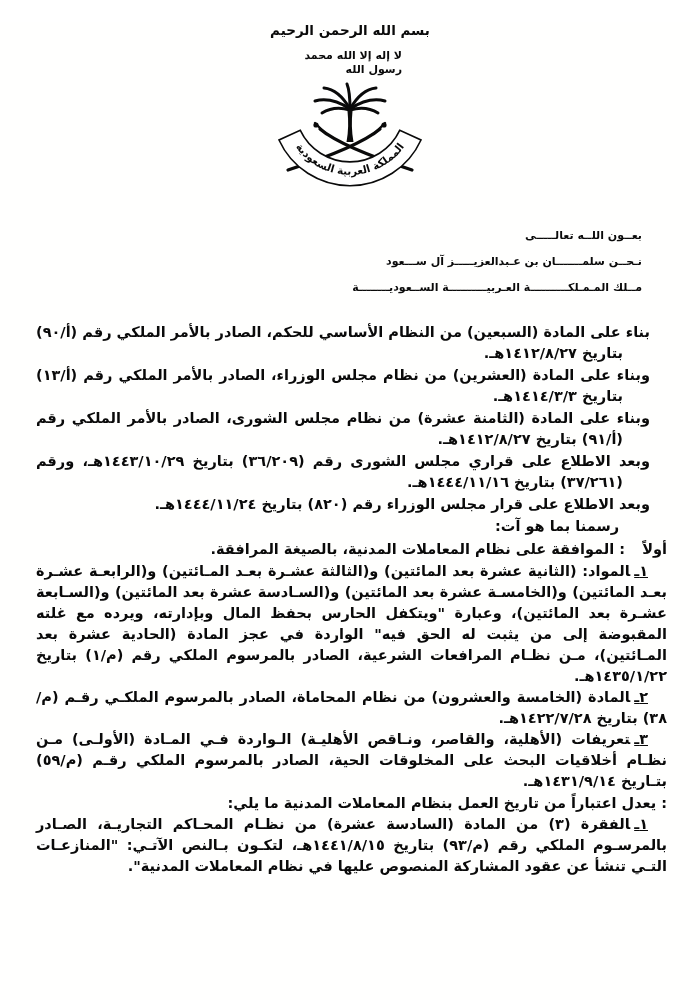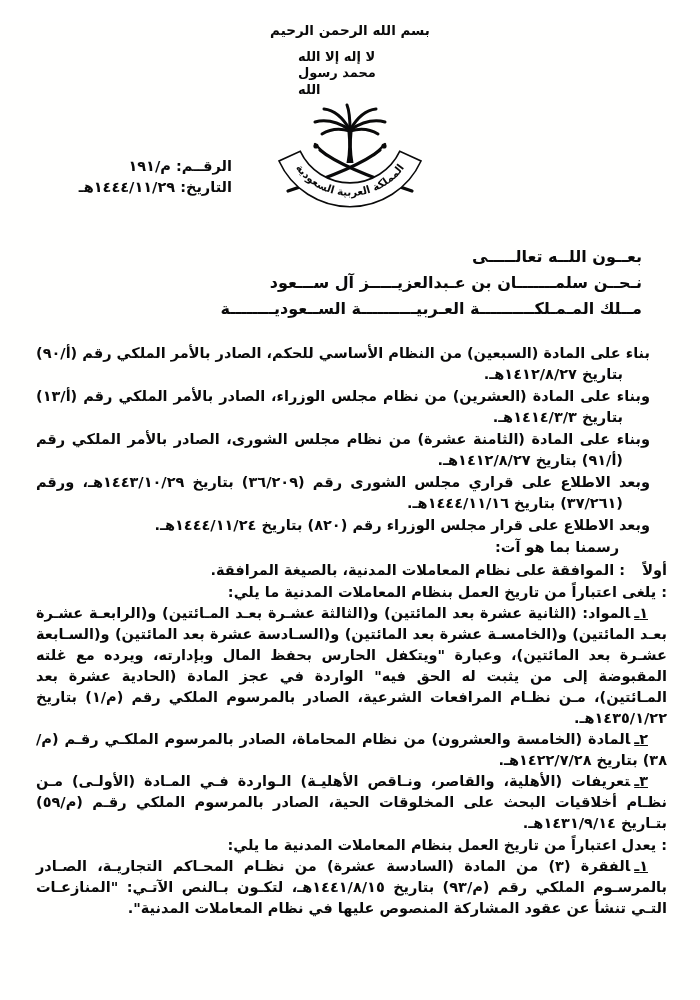"لا إله إلا الله محمد" .shahada { font-size: 13px -> 11px; text-align: left -> right }
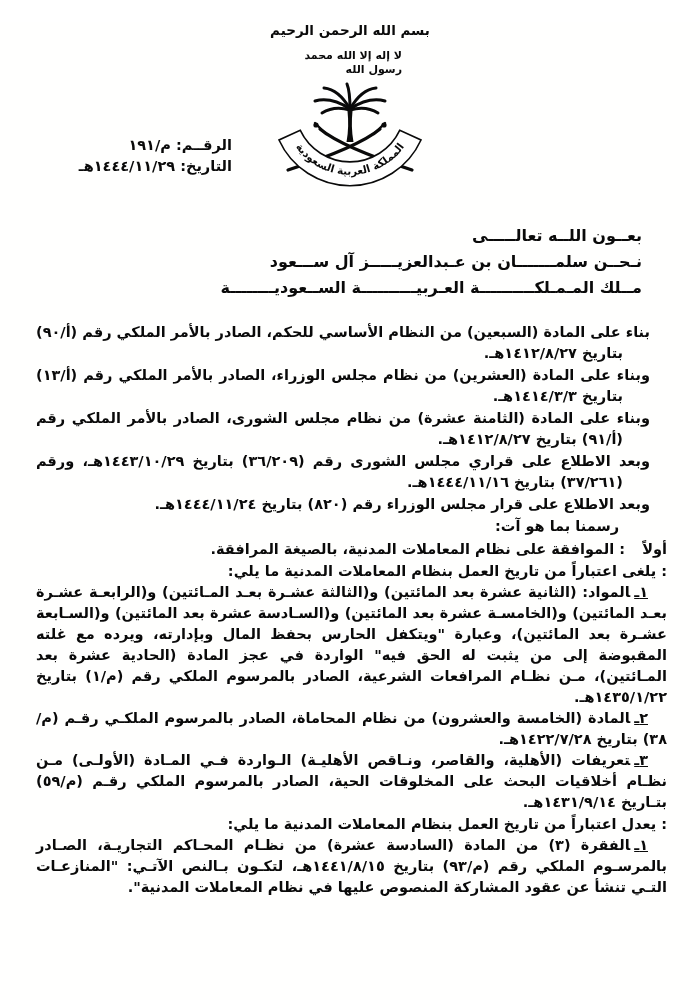"الرقــم: م/١٩١" div.ref-block { html: <div> <div> <span>الرقــم:</span> <span>م/١٩١</span> </div> <div> <span>التاريخ:</span> <span>١٤٤٤/١١/٢٩هـ</span> </div> </div> -> none }
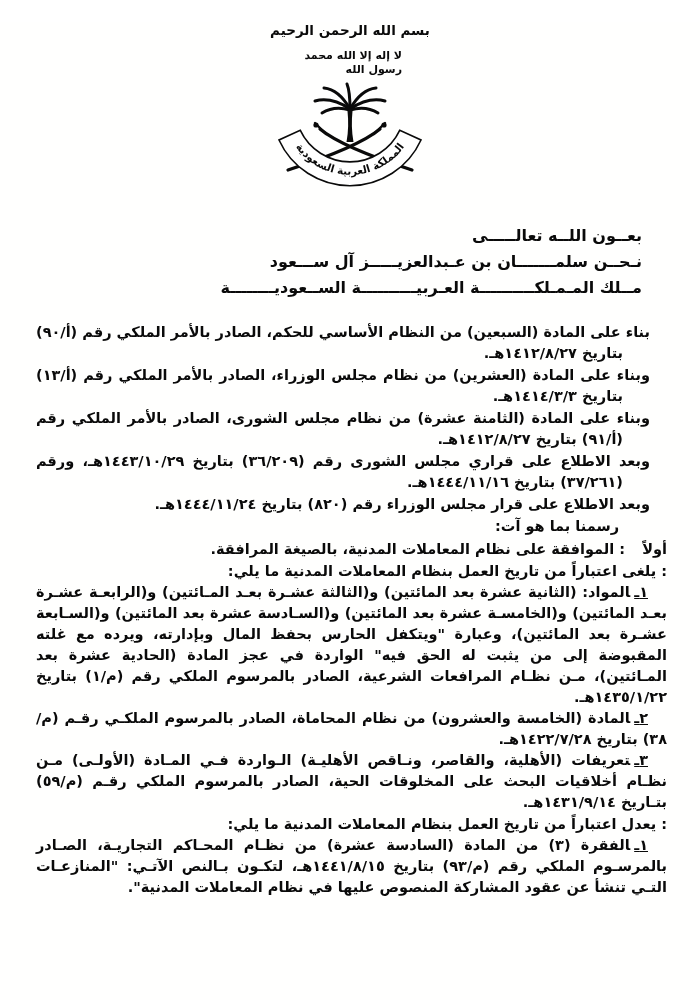"بعــون اللــه تعالـــــى" .intro-line { font-size: 16px -> 11px }
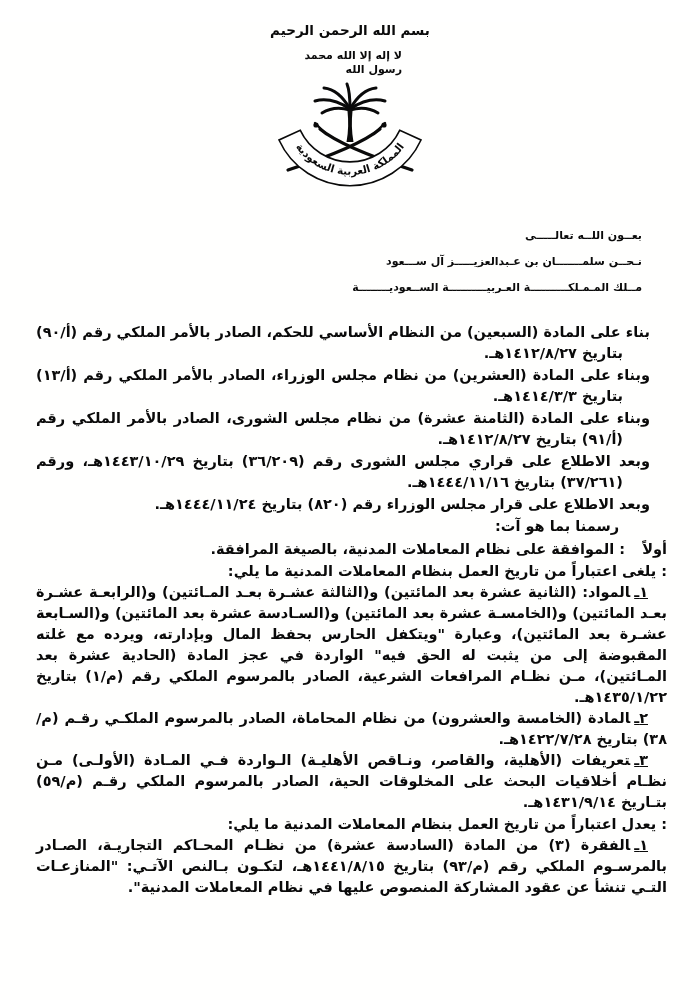":يلغى اعتباراً من تاريخ العمل" div { html: <div> <span>:</span><span>يلغى اعتباراً من تاريخ العمل بنظام المعاملات المدنية ما يلي:</span> </div> -> none }
